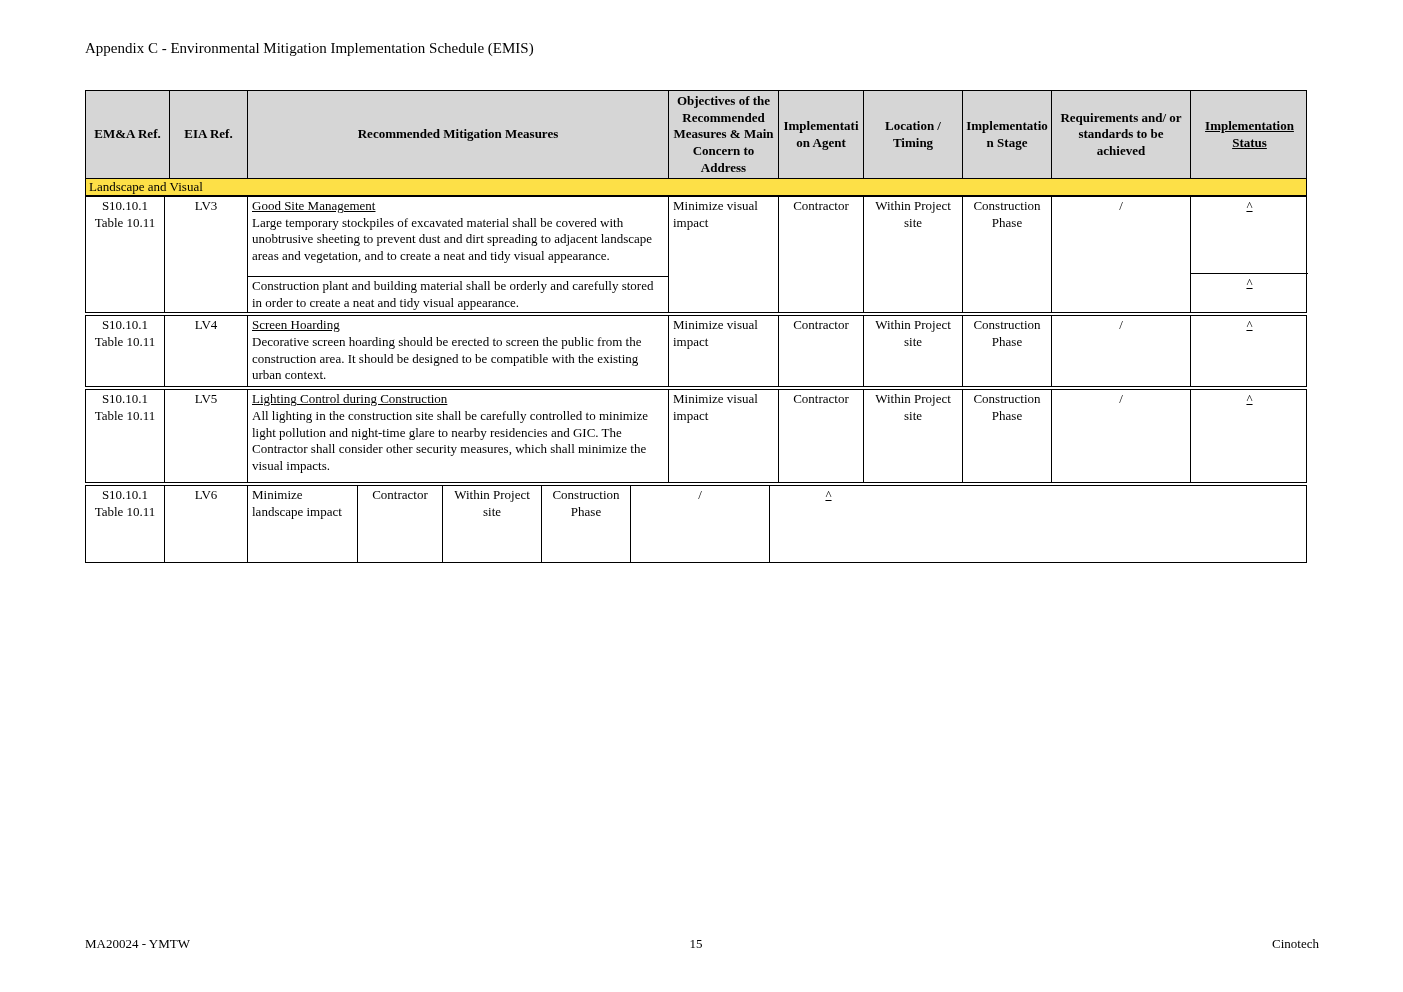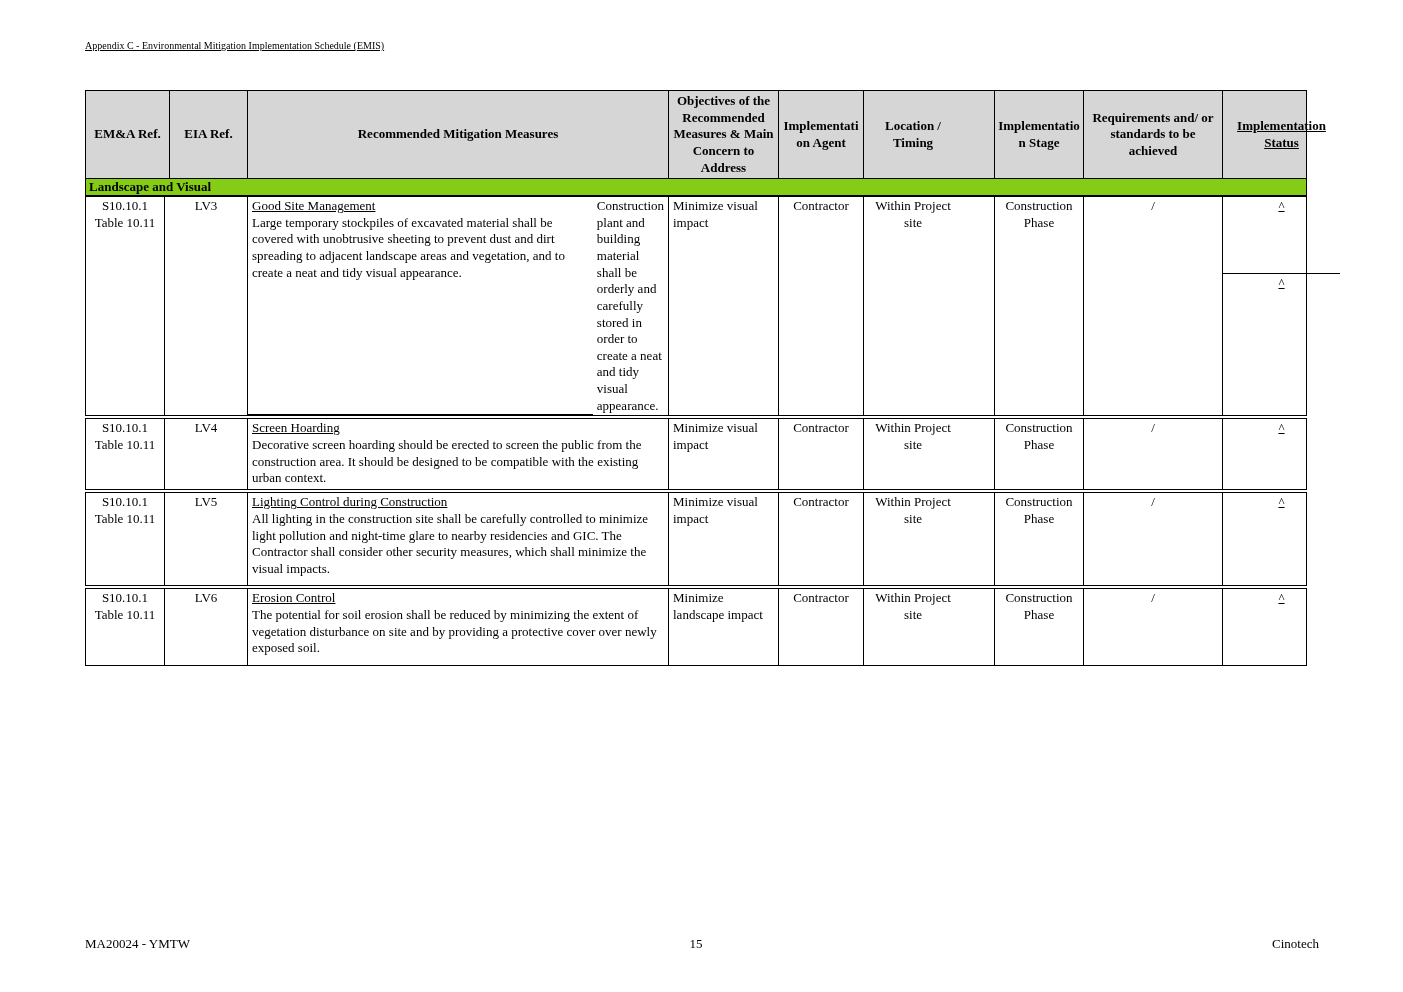"Appendix C - Environmental Mitigation" .appendix-header { font-size: 10px -> 15px; text-decoration: underline -> none }
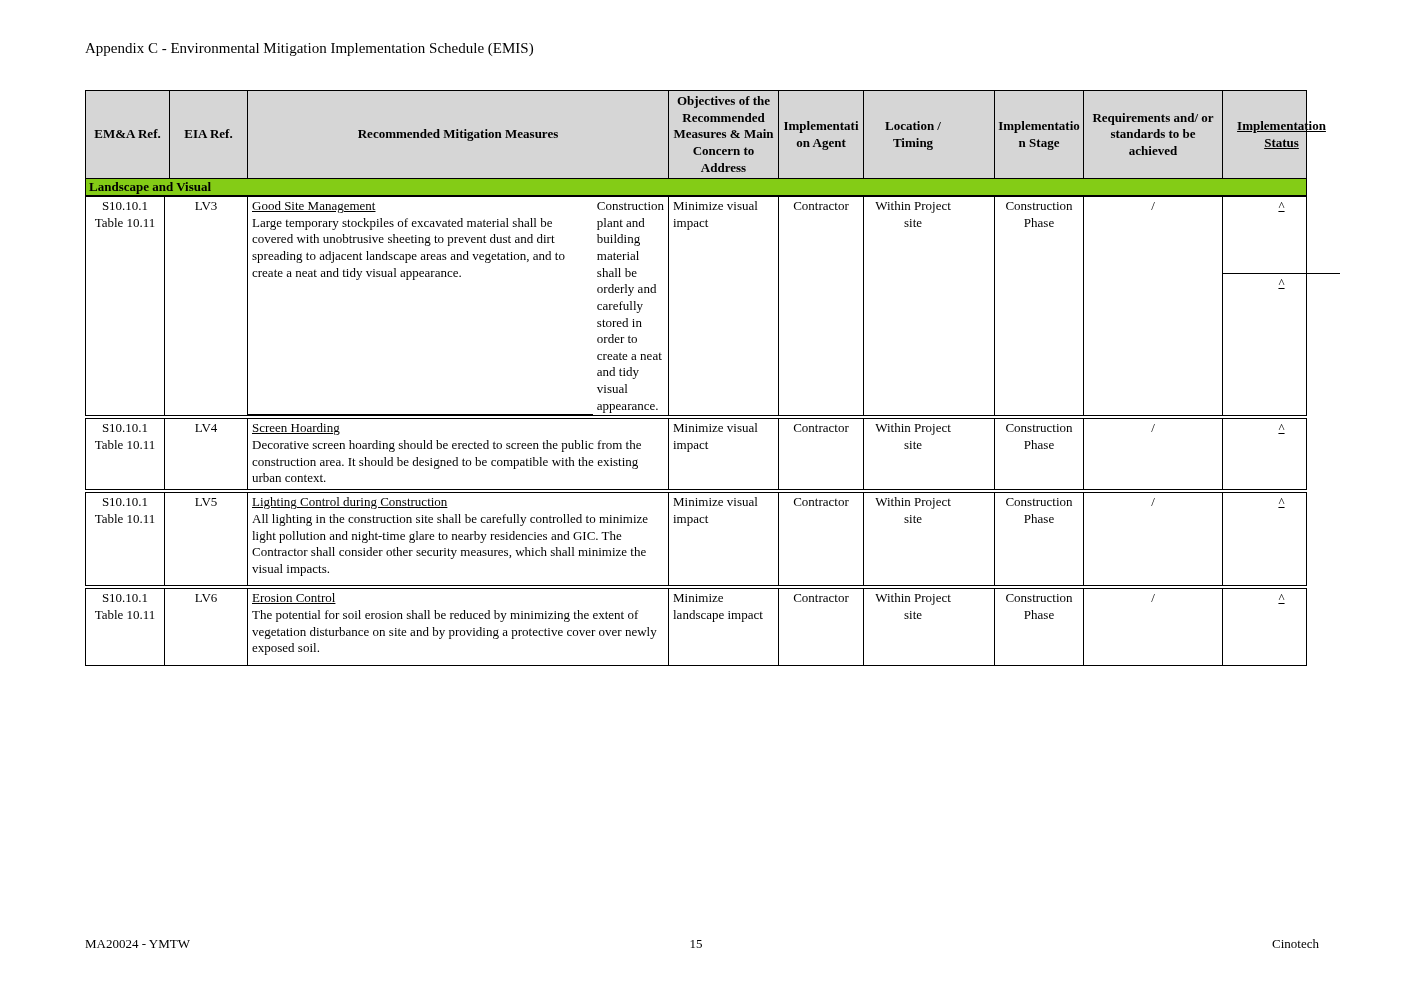"Implementation Stage" .c-stage { margin-left: 32px -> none }
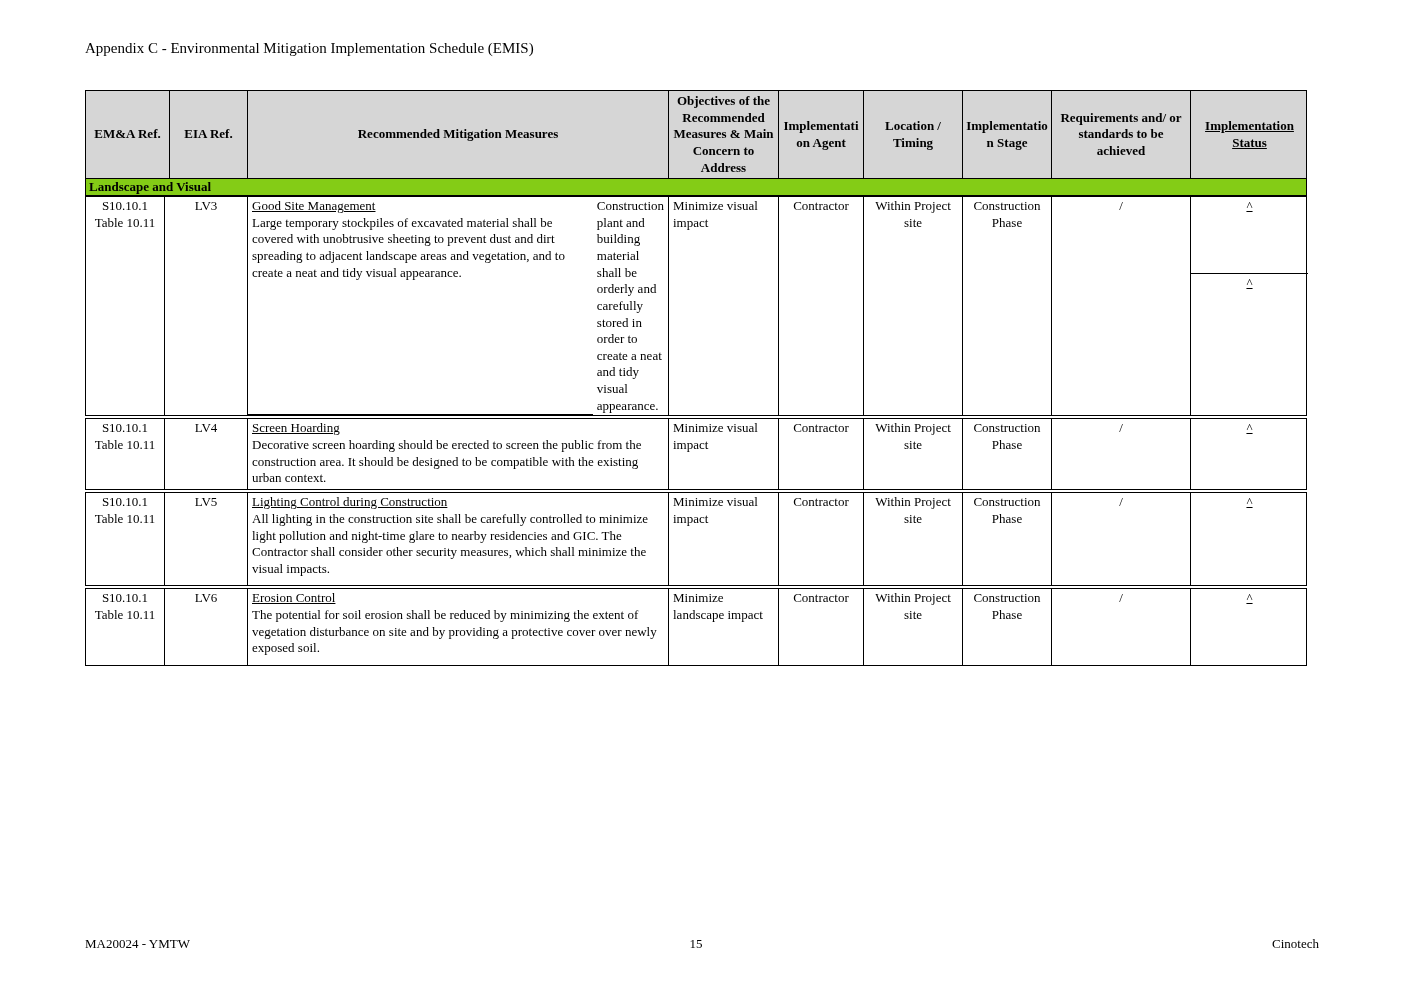"Landscape and Visual" .section-row { background: #84cc16 -> #fde047; font-weight: bold -> normal }
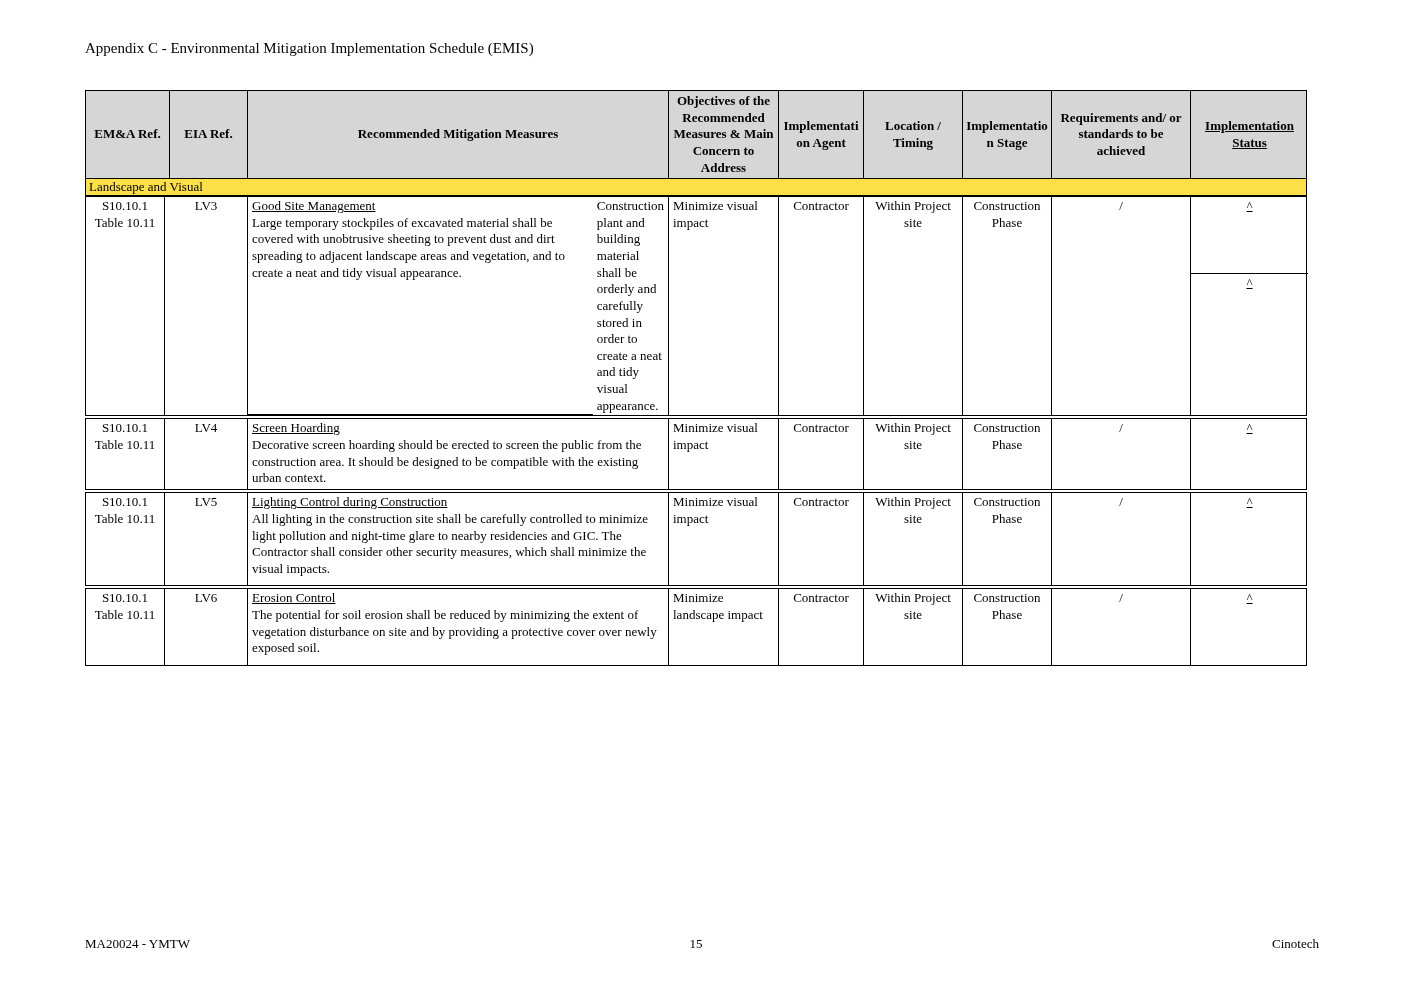"Good Site Management" .c-measures { flex-direction: row -> column }
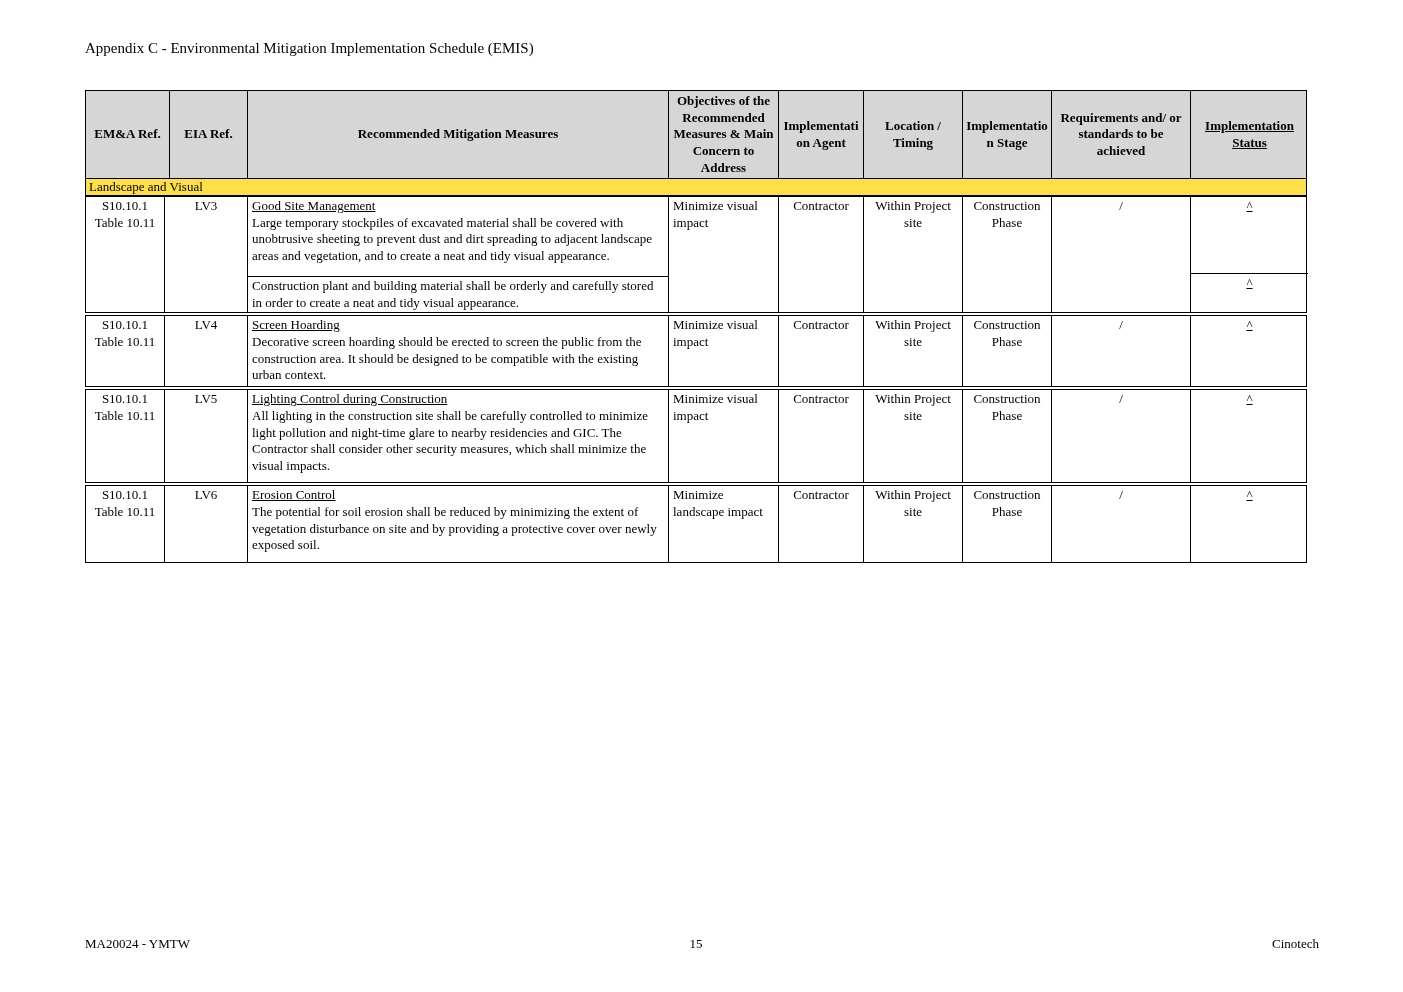"Erosion Control" div.cell { html: <div> <div> <span>Erosion Control</span> <span>The potential for soil erosion shall be reduced by minimizing the extent of vegetation disturbance on site and by providing a protective cover over newly exposed soil.</span> </div> </div> -> none }
